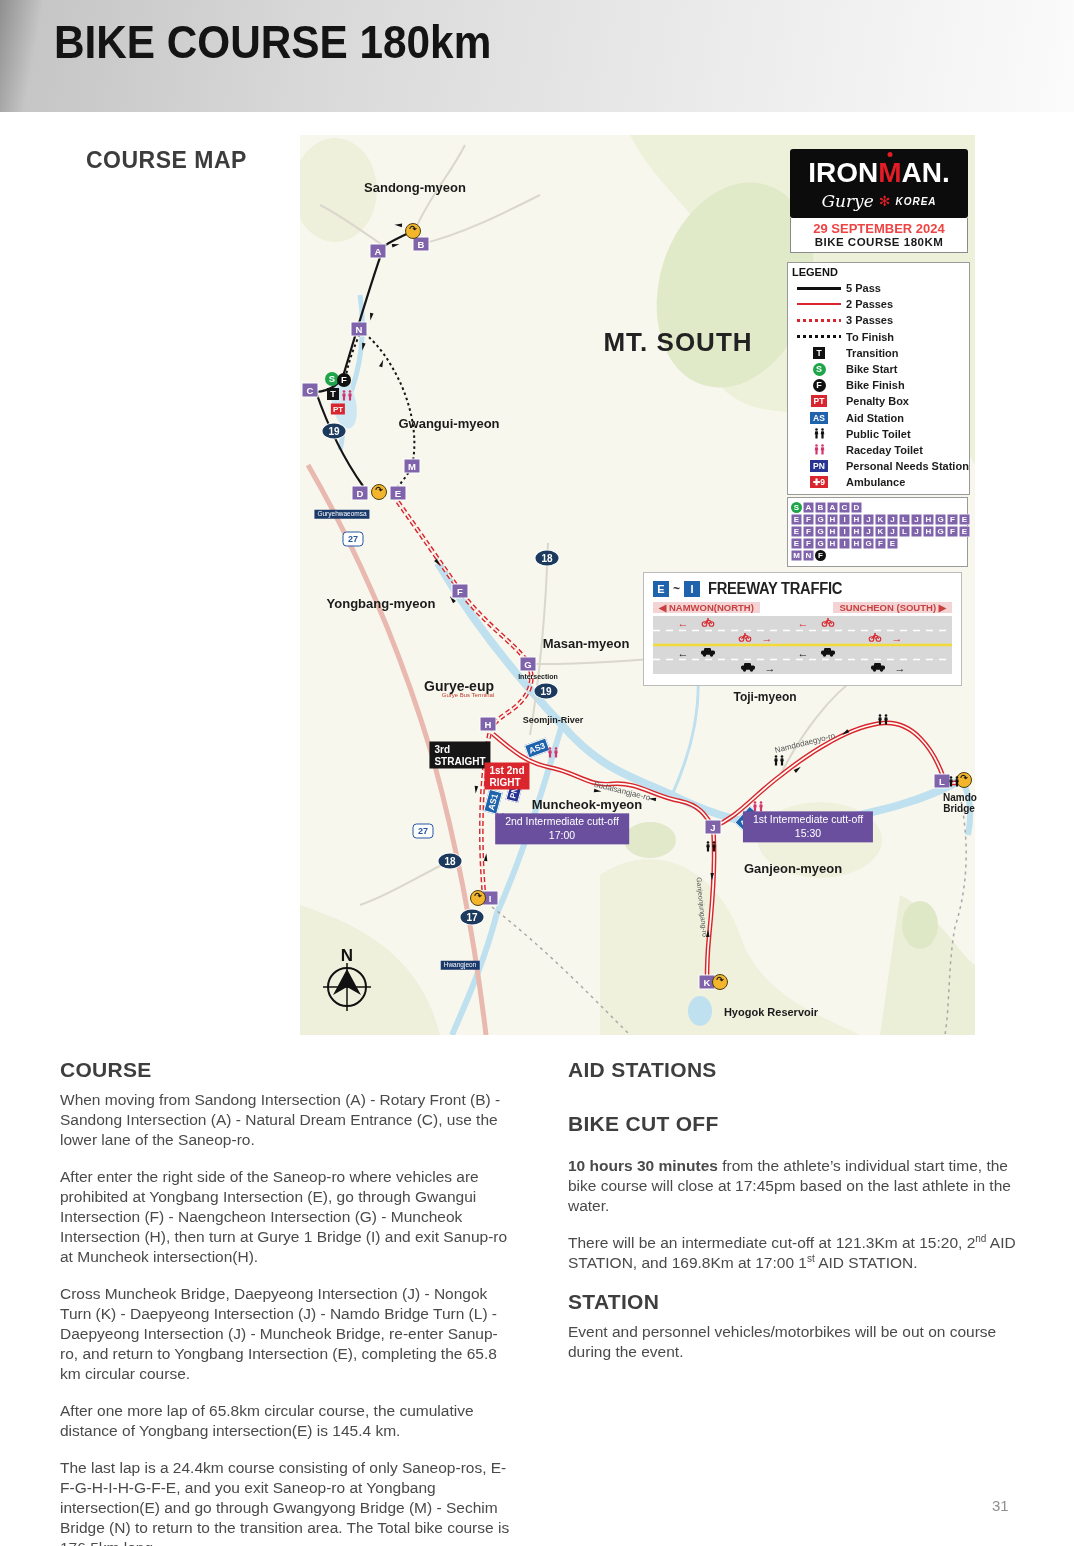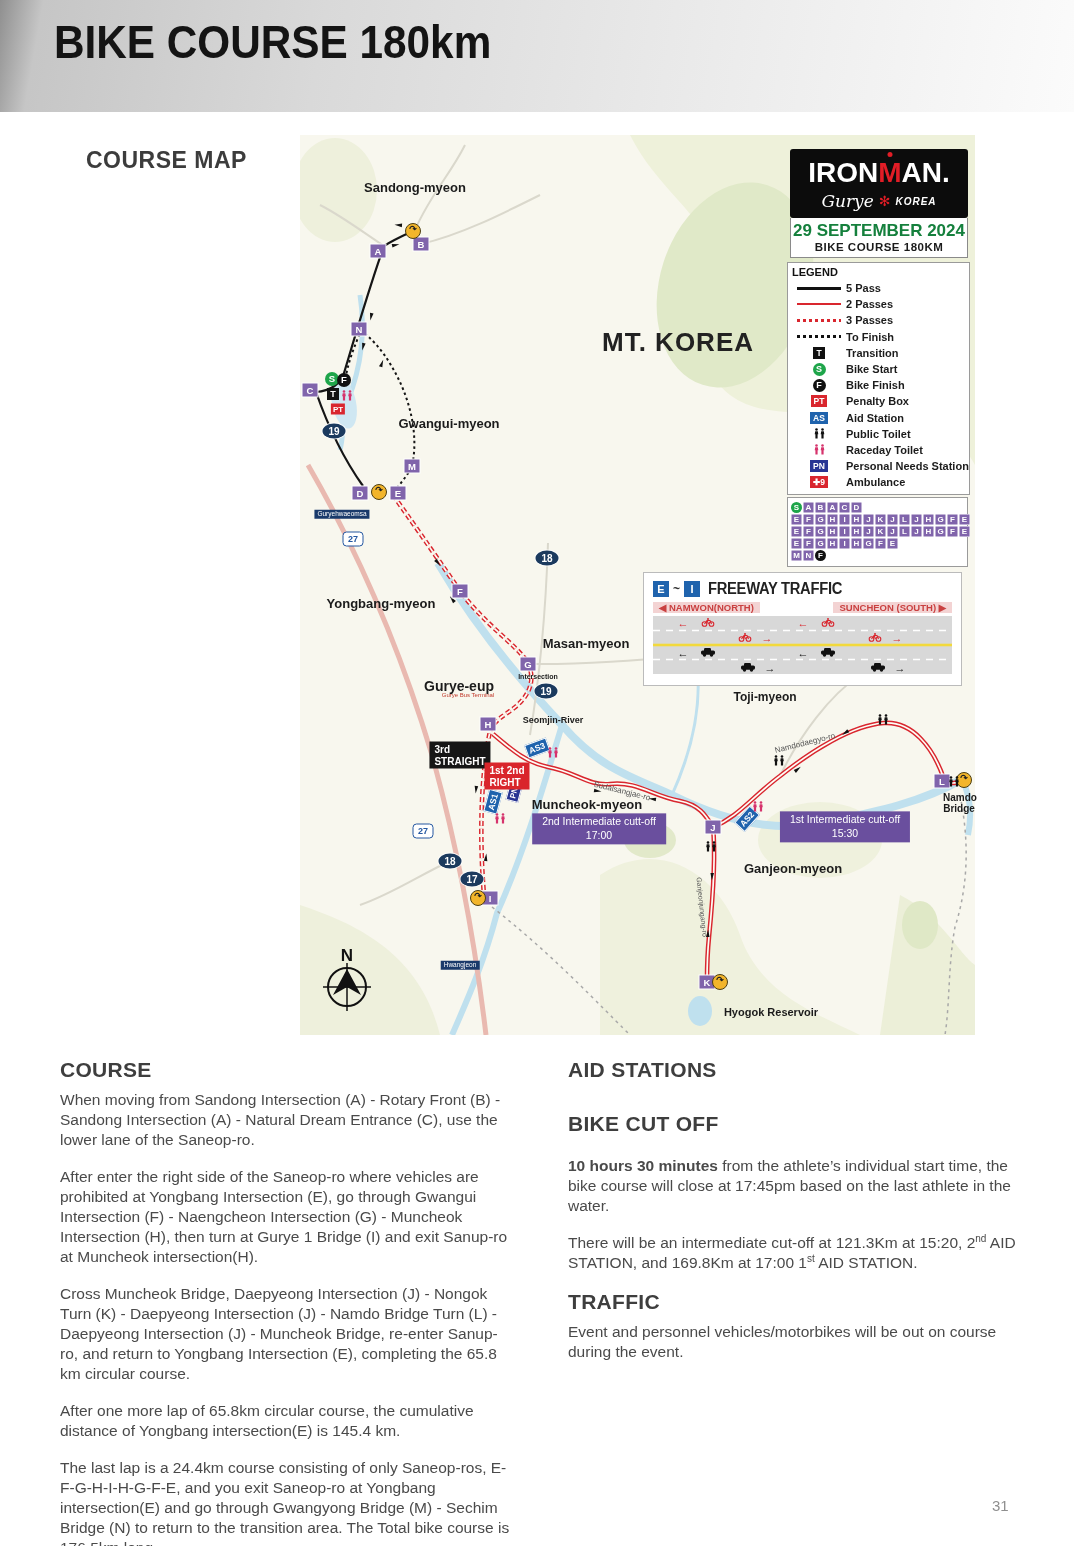"29 SEPTEMBER 2024" .date-card .date { color: #15803d -> #ef4444; font-size: 17px -> 13px }
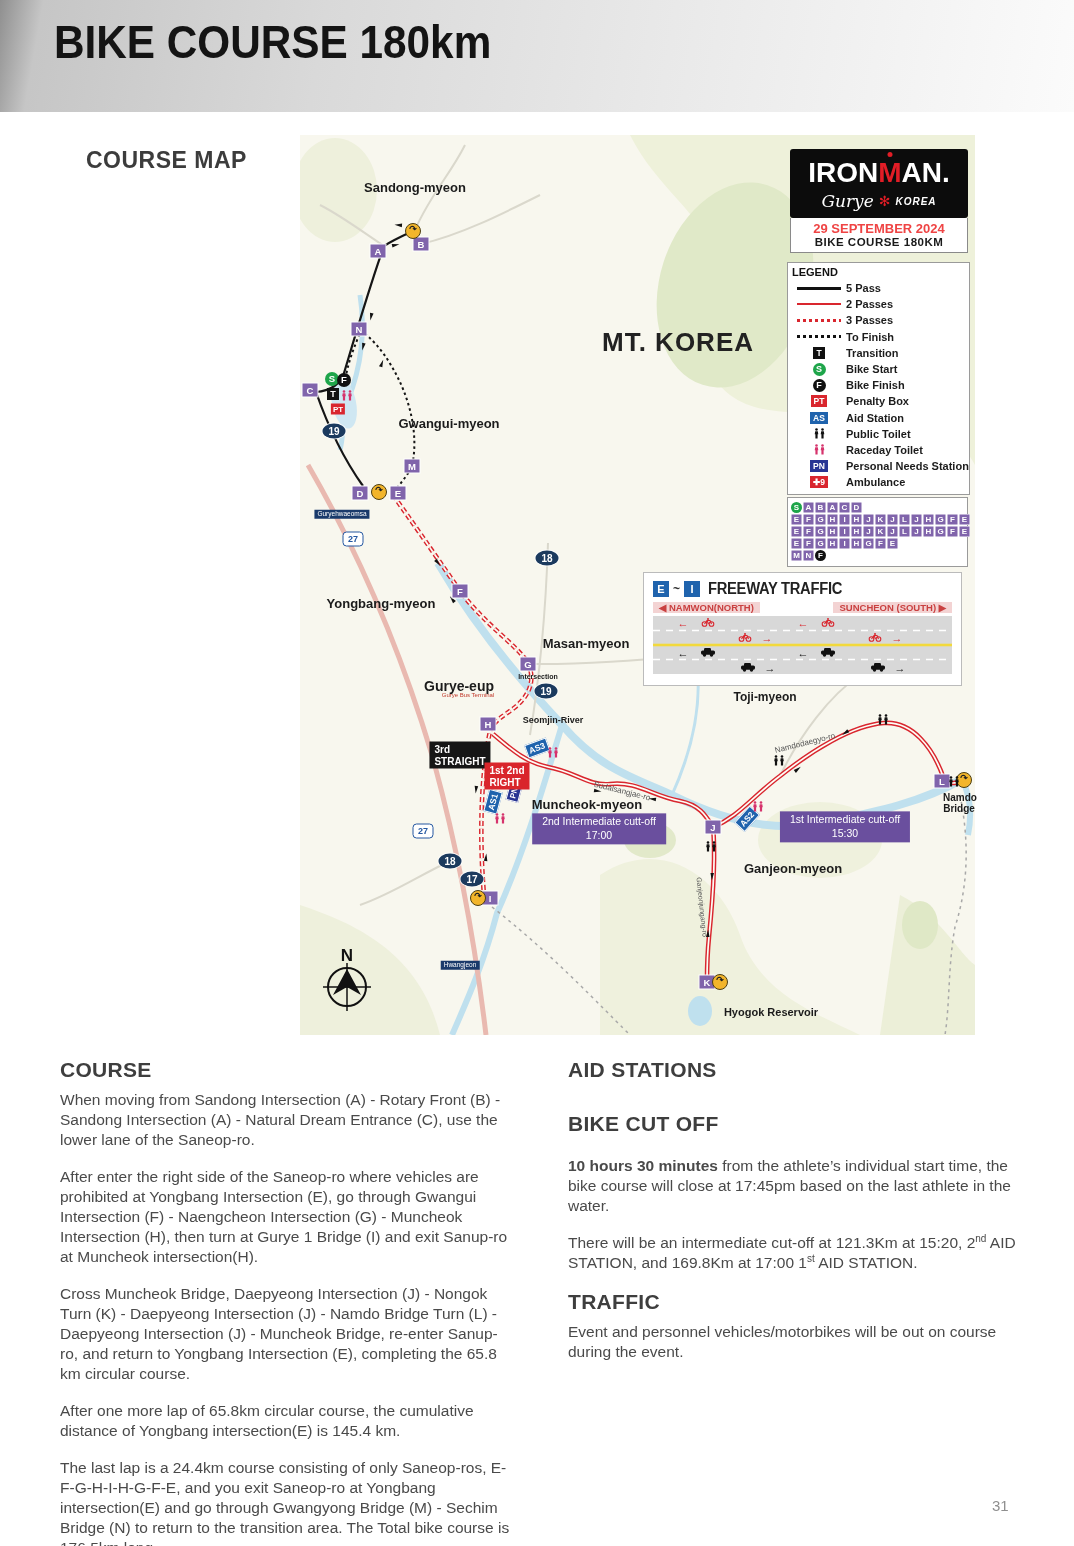"MT. KOREA" div.map-label { text: KOREA -> SOUTH }
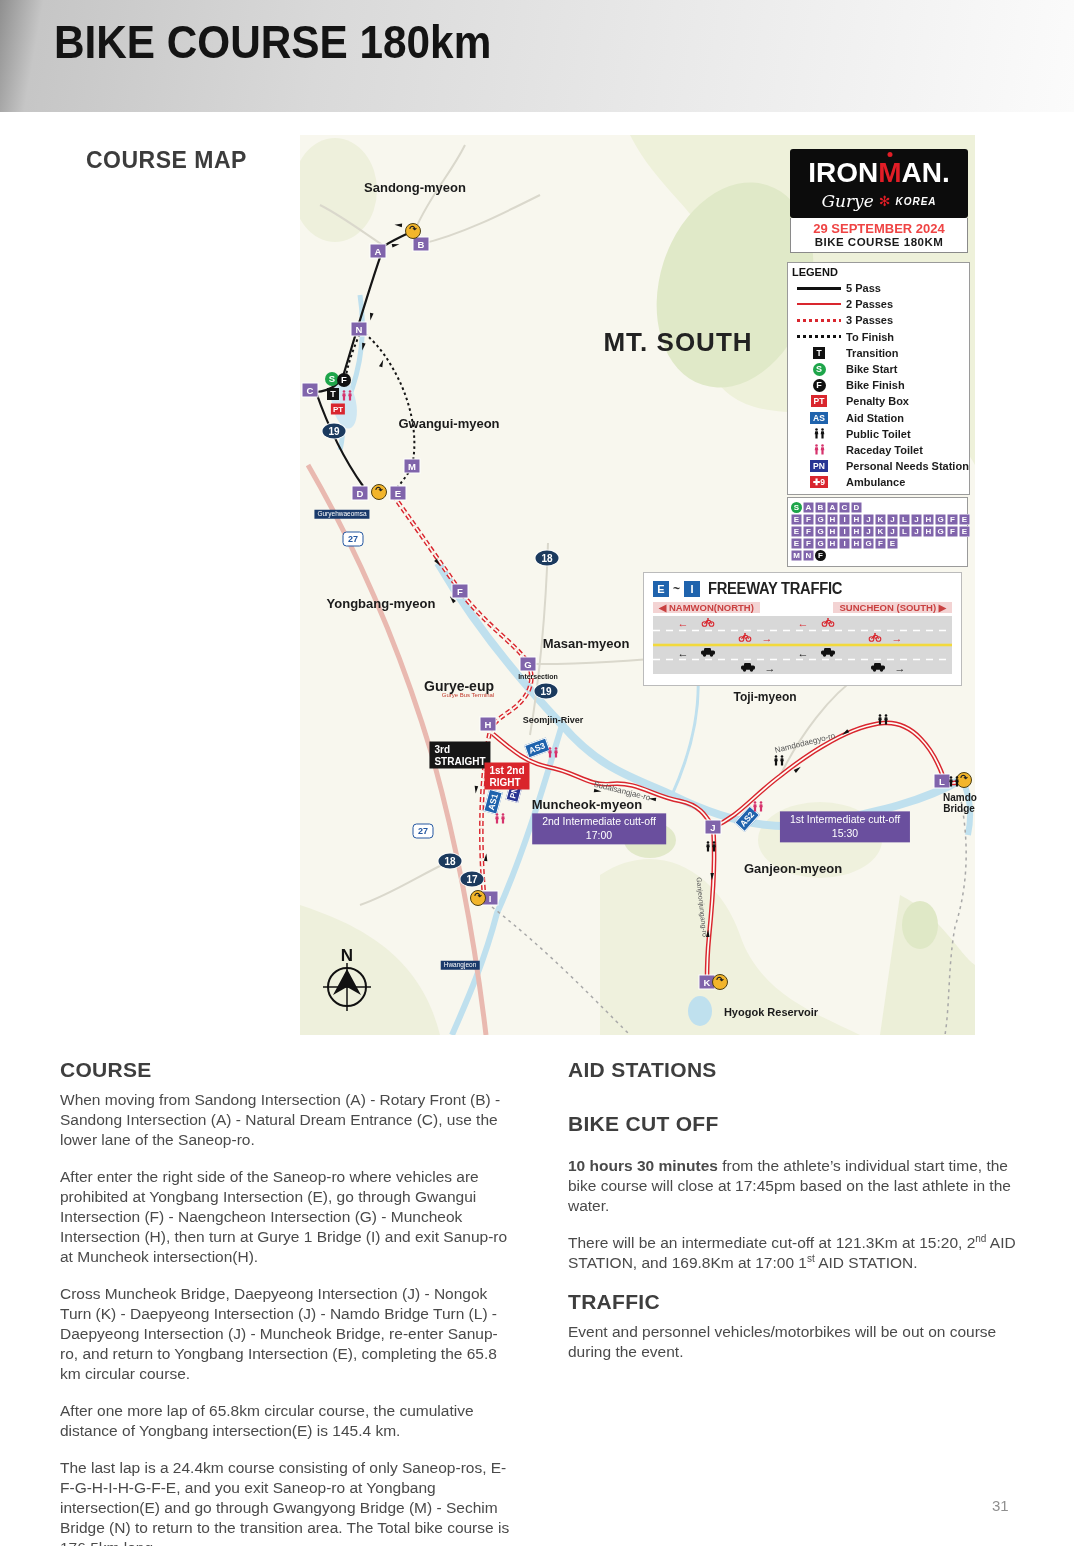"2nd Intermediate cutt-off" .mk-cutoff { margin-left: 37px -> none }
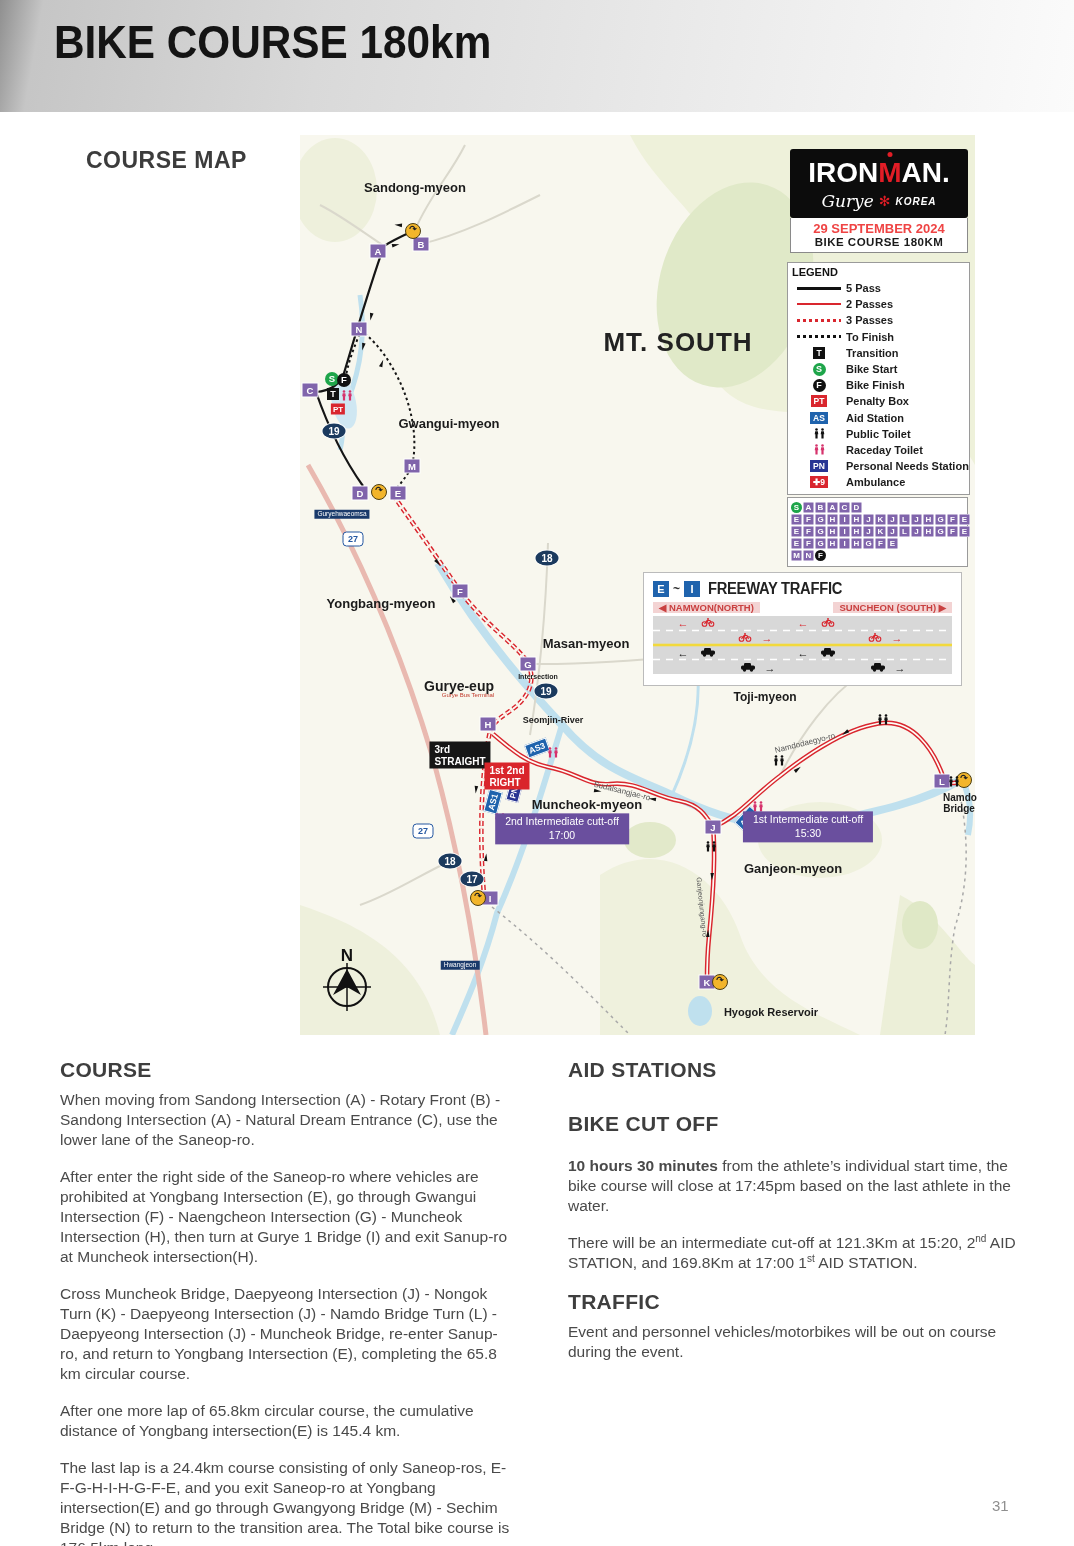"17" div.mk { top: 744px -> 782px }
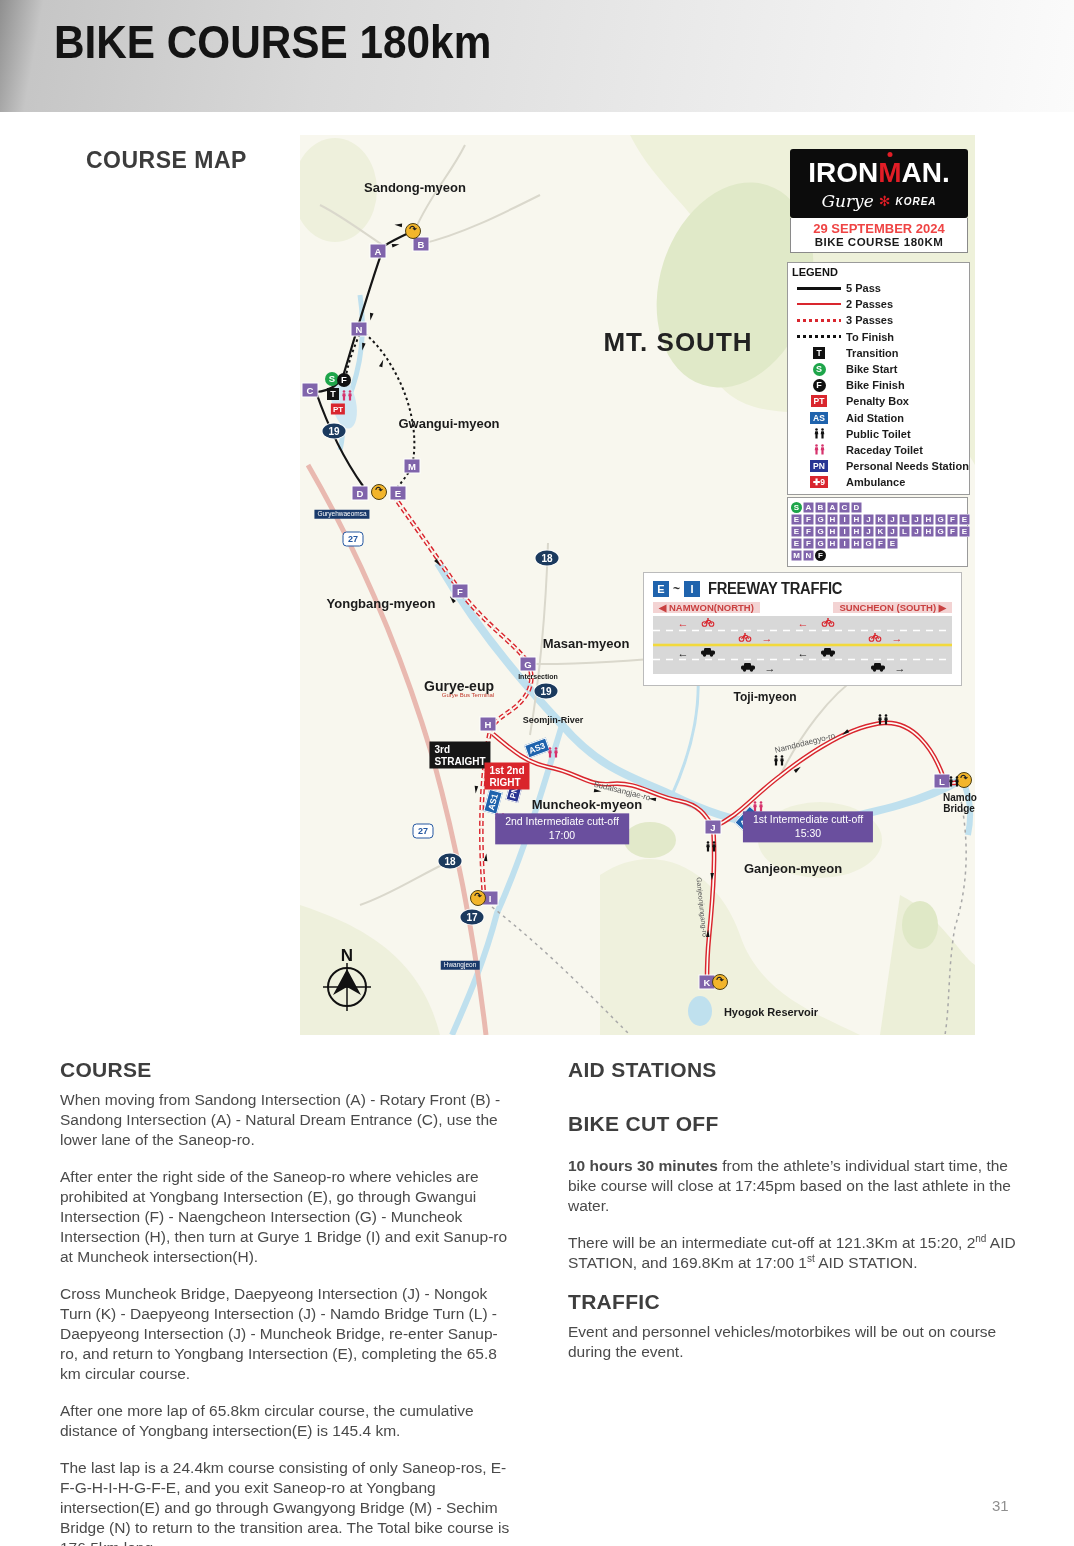"TRAFFIC" h2.sec-h { text: TRAFFIC -> STATION }
